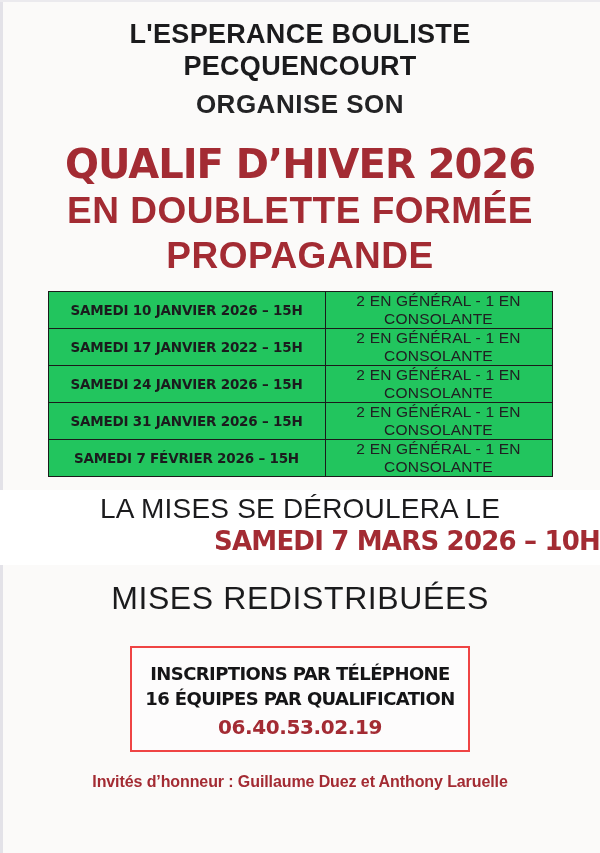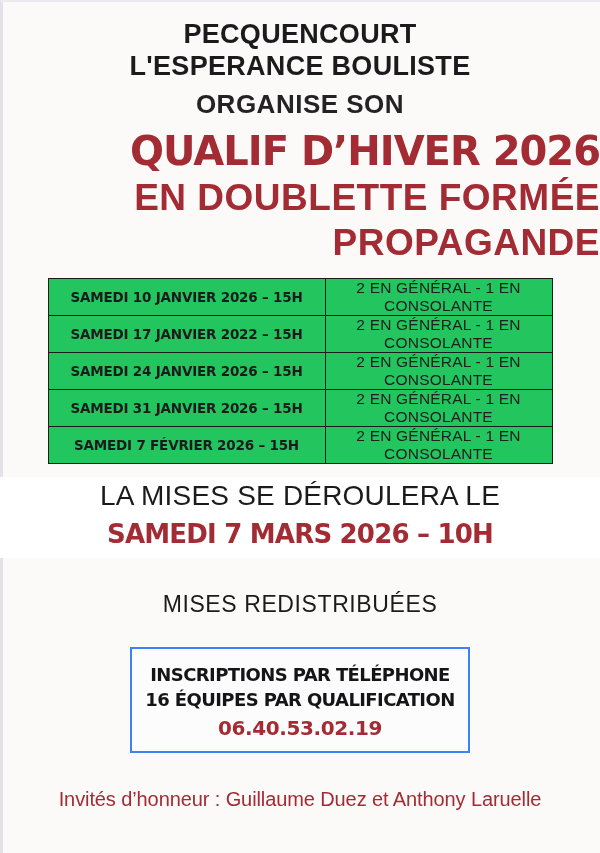"PECQUENCOURT" div { order: before "L'ESPERANCE BOULISTE" -> after "L'ESPERANCE BOULISTE" }
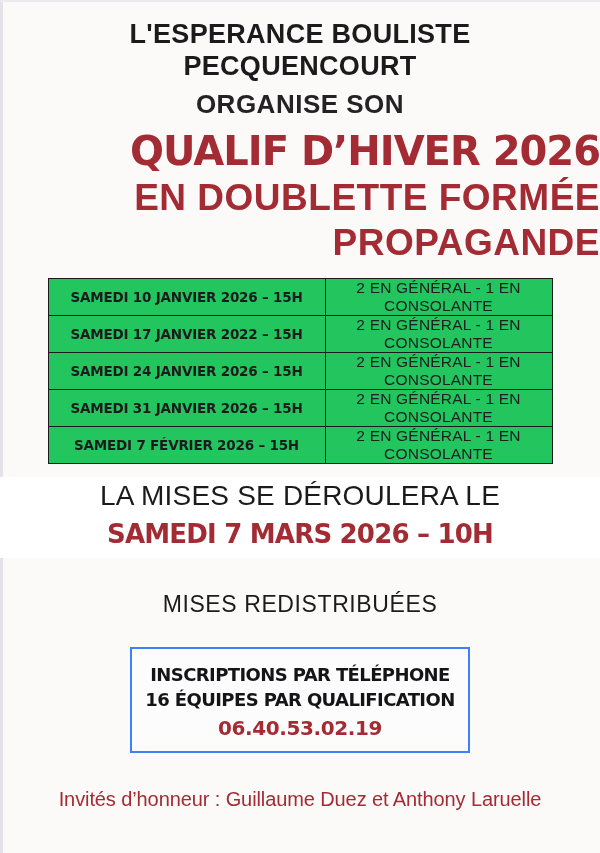"QUALIF D’HIVER 2026" .title-block { margin-top: 11px -> 24px; text-align: right -> none }
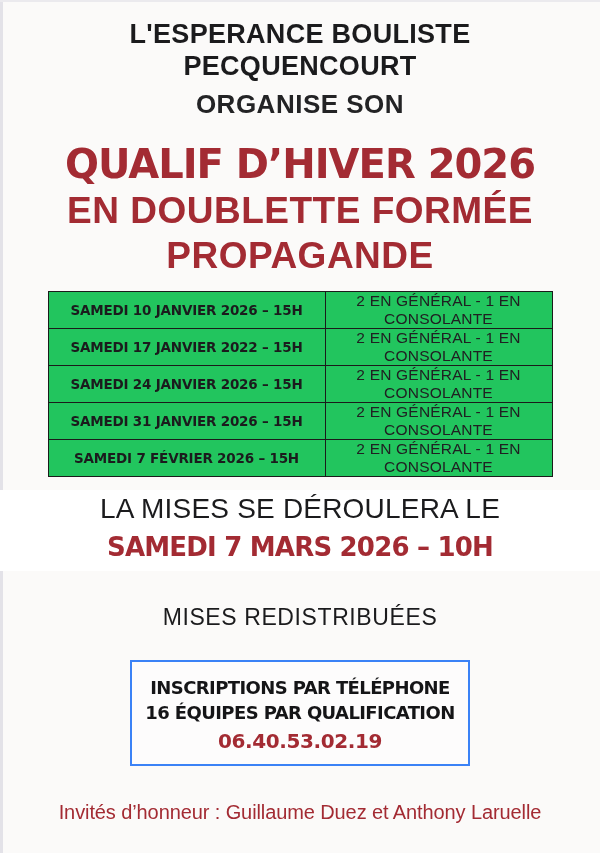"SAMEDI 7 MARS 2026 –" .finale-date { margin-top: 7px -> 1px; text-align: none -> right }
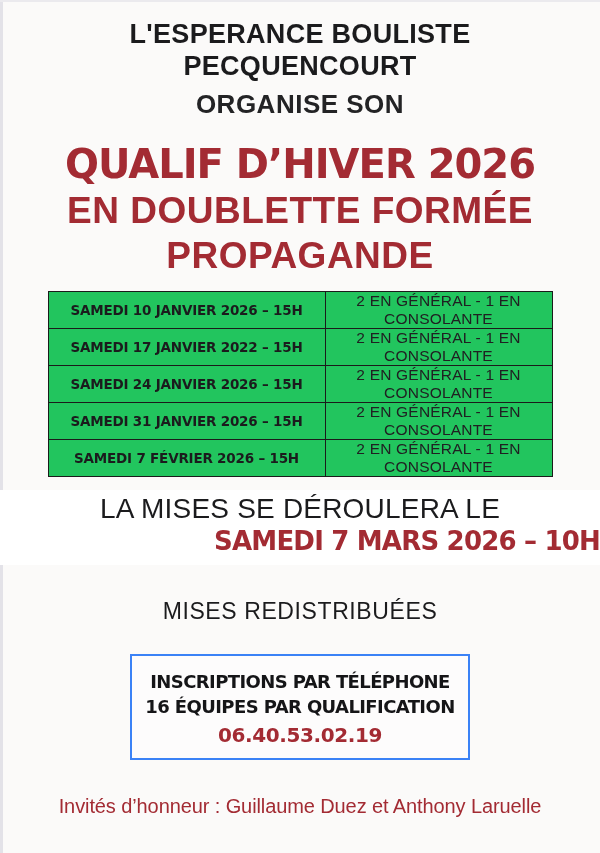"MISES REDISTRIBUÉES" .mises { font-size: 23px -> 32px; margin-top: 33px -> 15px }
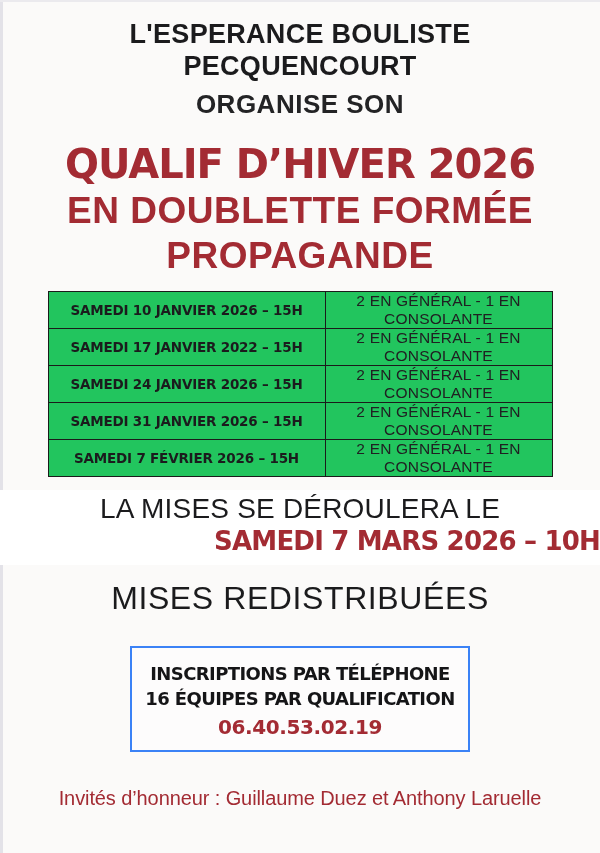"INSCRIPTIONS PAR TÉLÉPHONE" .info-box { border: 2px solid #3b82f6 -> 2px solid #ef4444 }
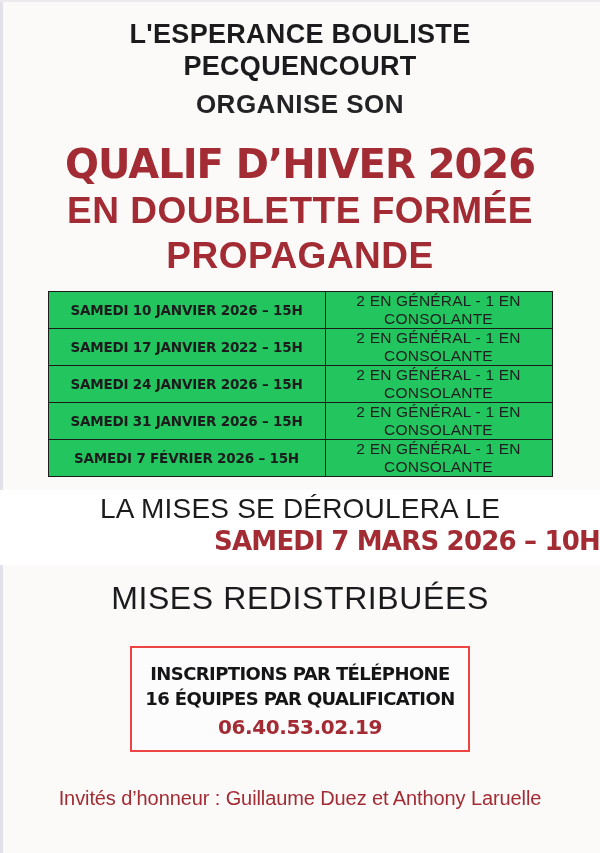"Invités d’honneur : Guillaume Duez" .guests { font-size: 20px -> 16px; font-weight: normal -> bold; margin-top: 35px -> 21px }
